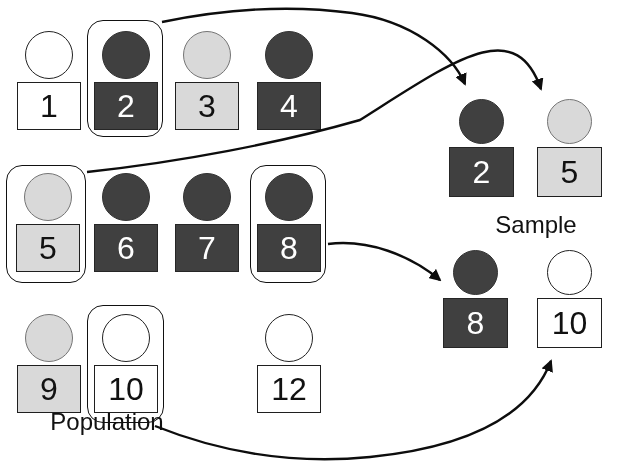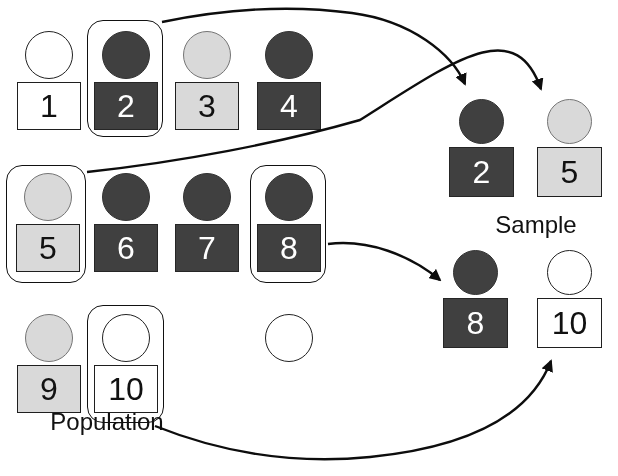"12" div.box { html: none -> <div>12</div> }
